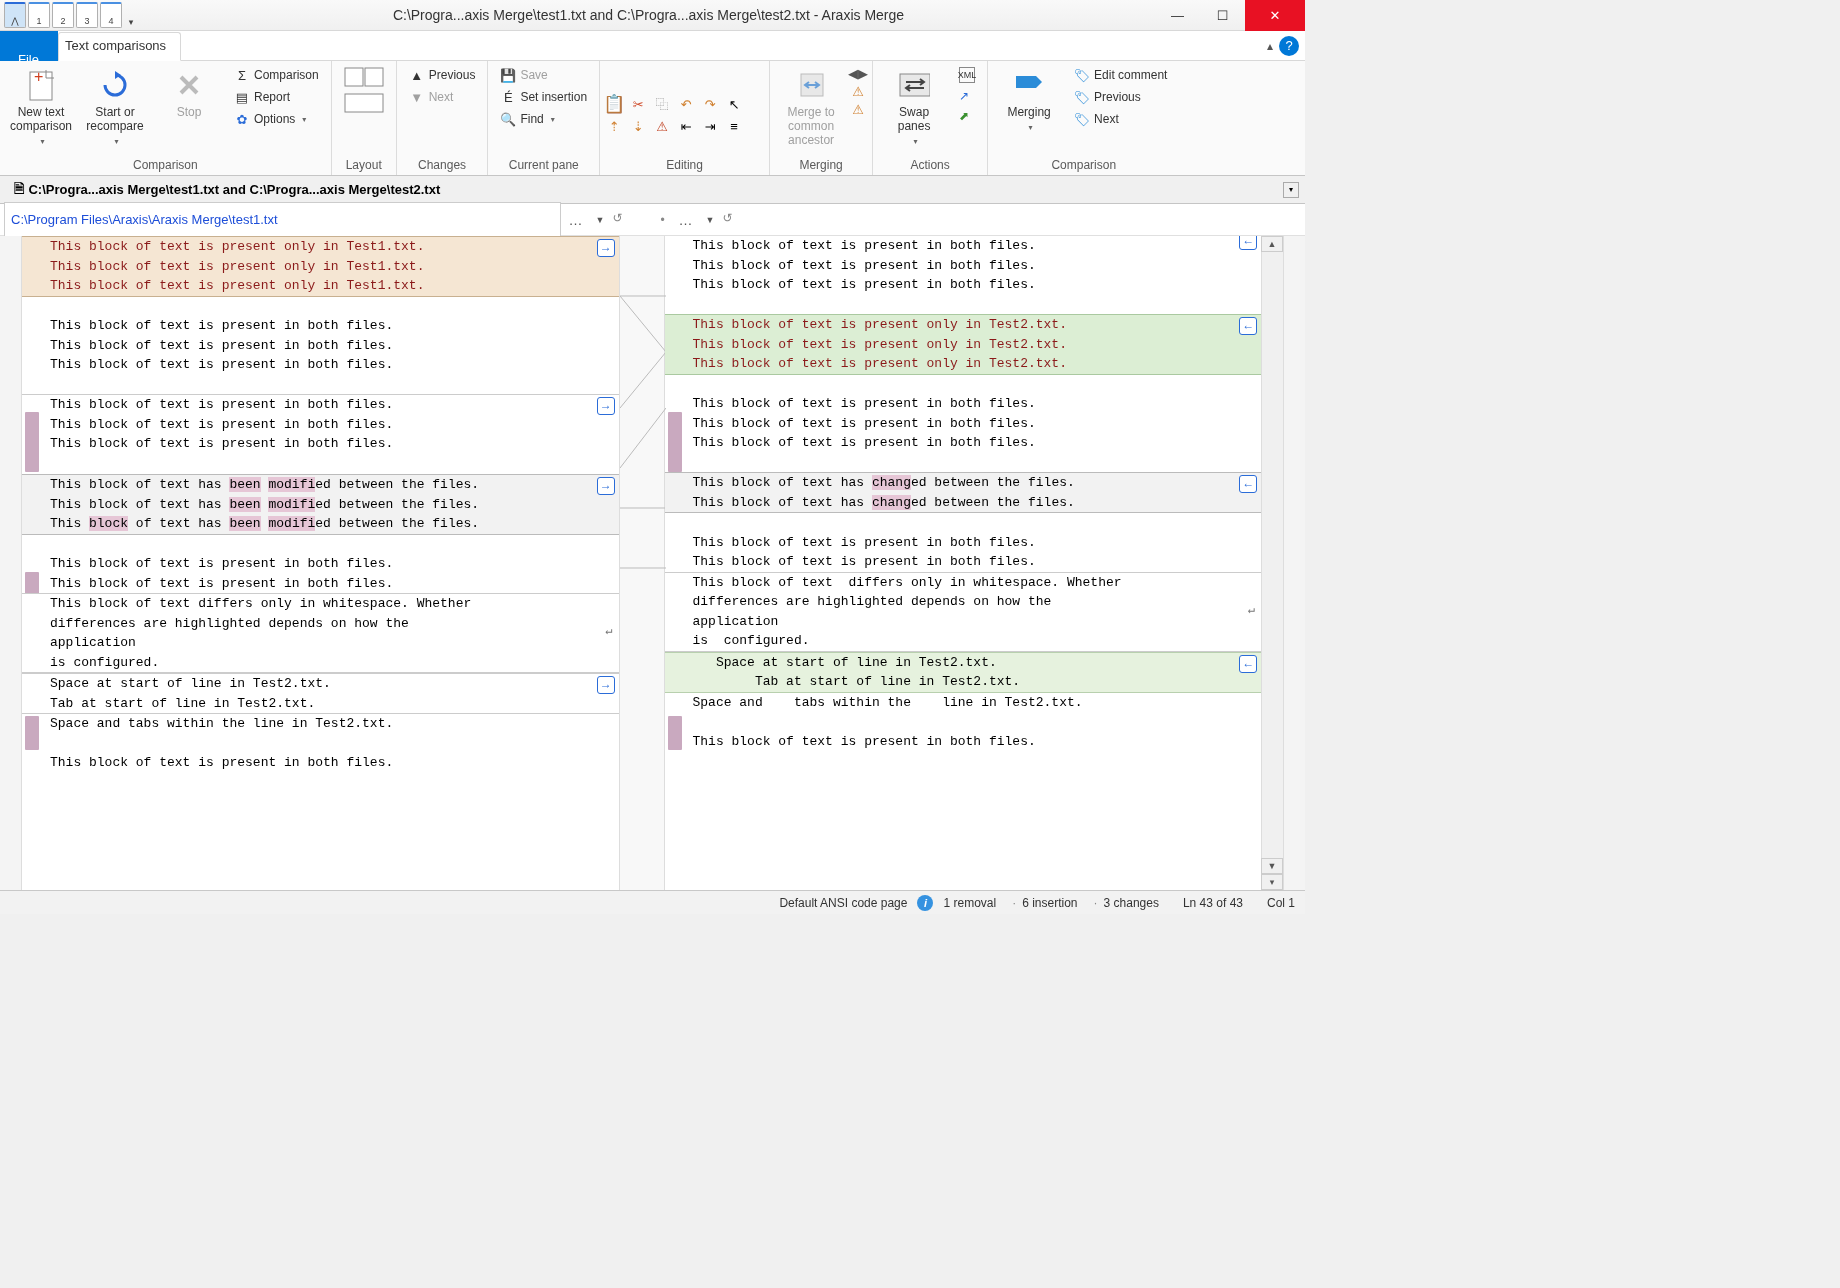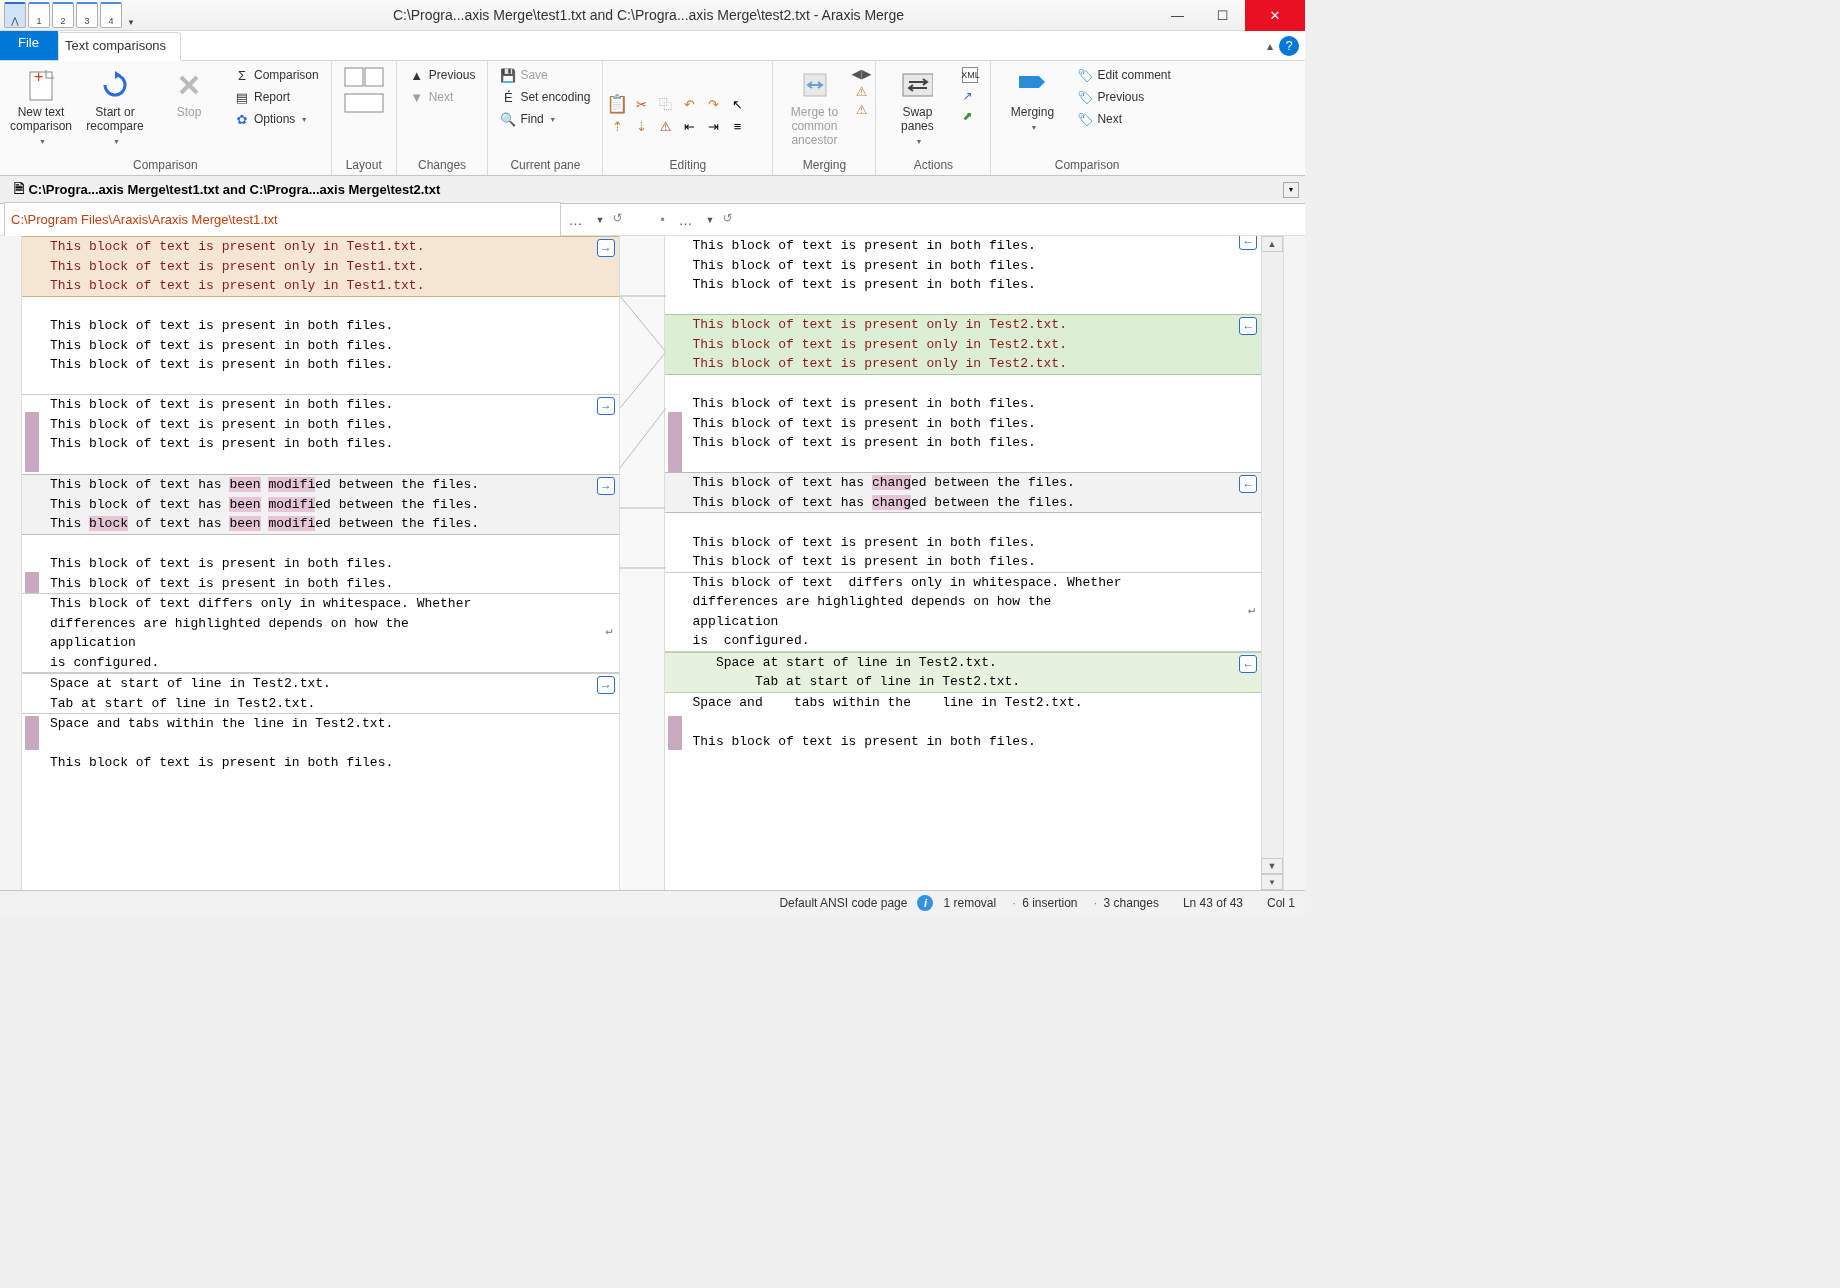"File" .ribbon-tab.file { padding: 4px 18px -> 21px 18px }
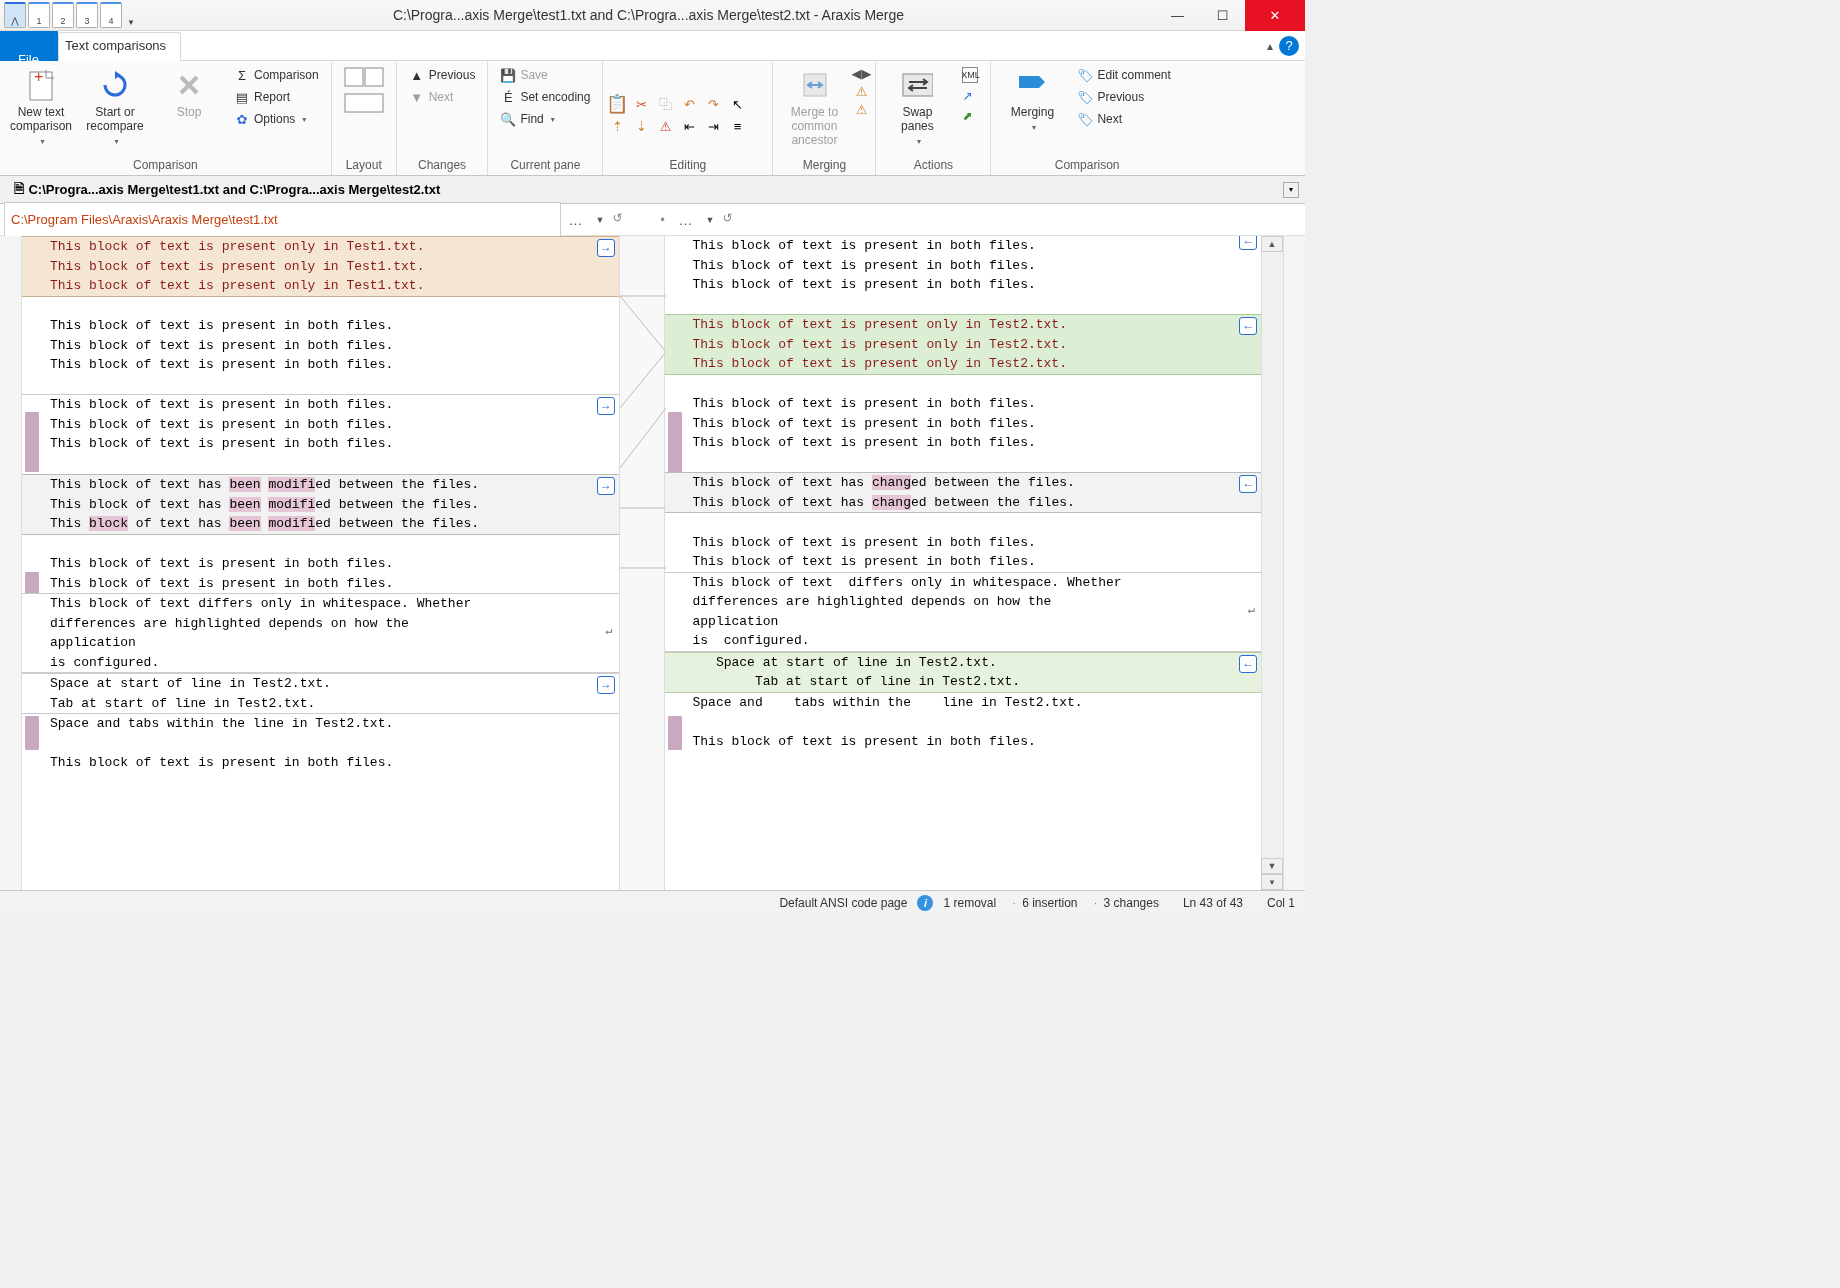"Set encoding" span { text: encoding -> insertion }
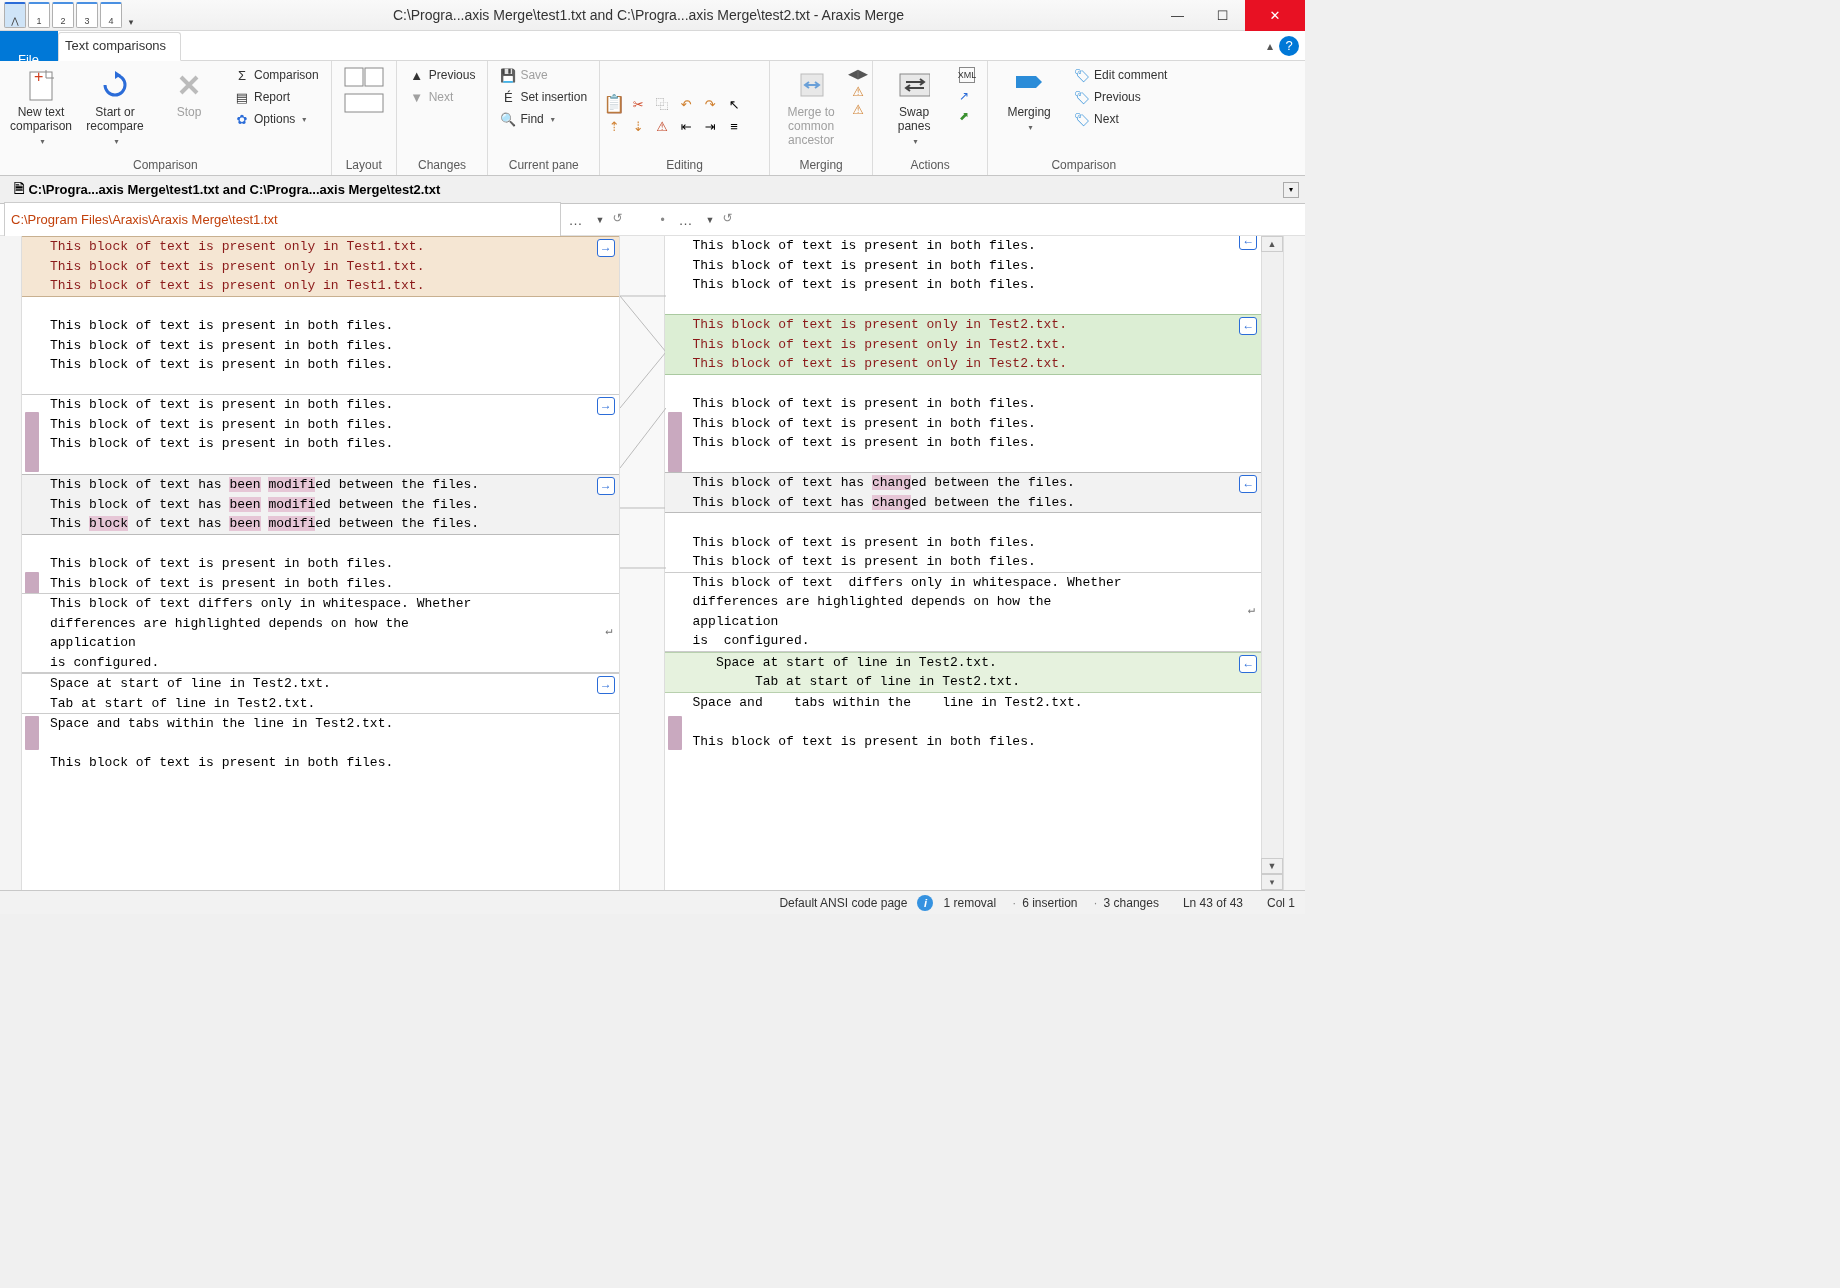"C:\Program Files\Araxis\Araxis" .pathinput { color: #c2410c -> #1d4ed8 }
